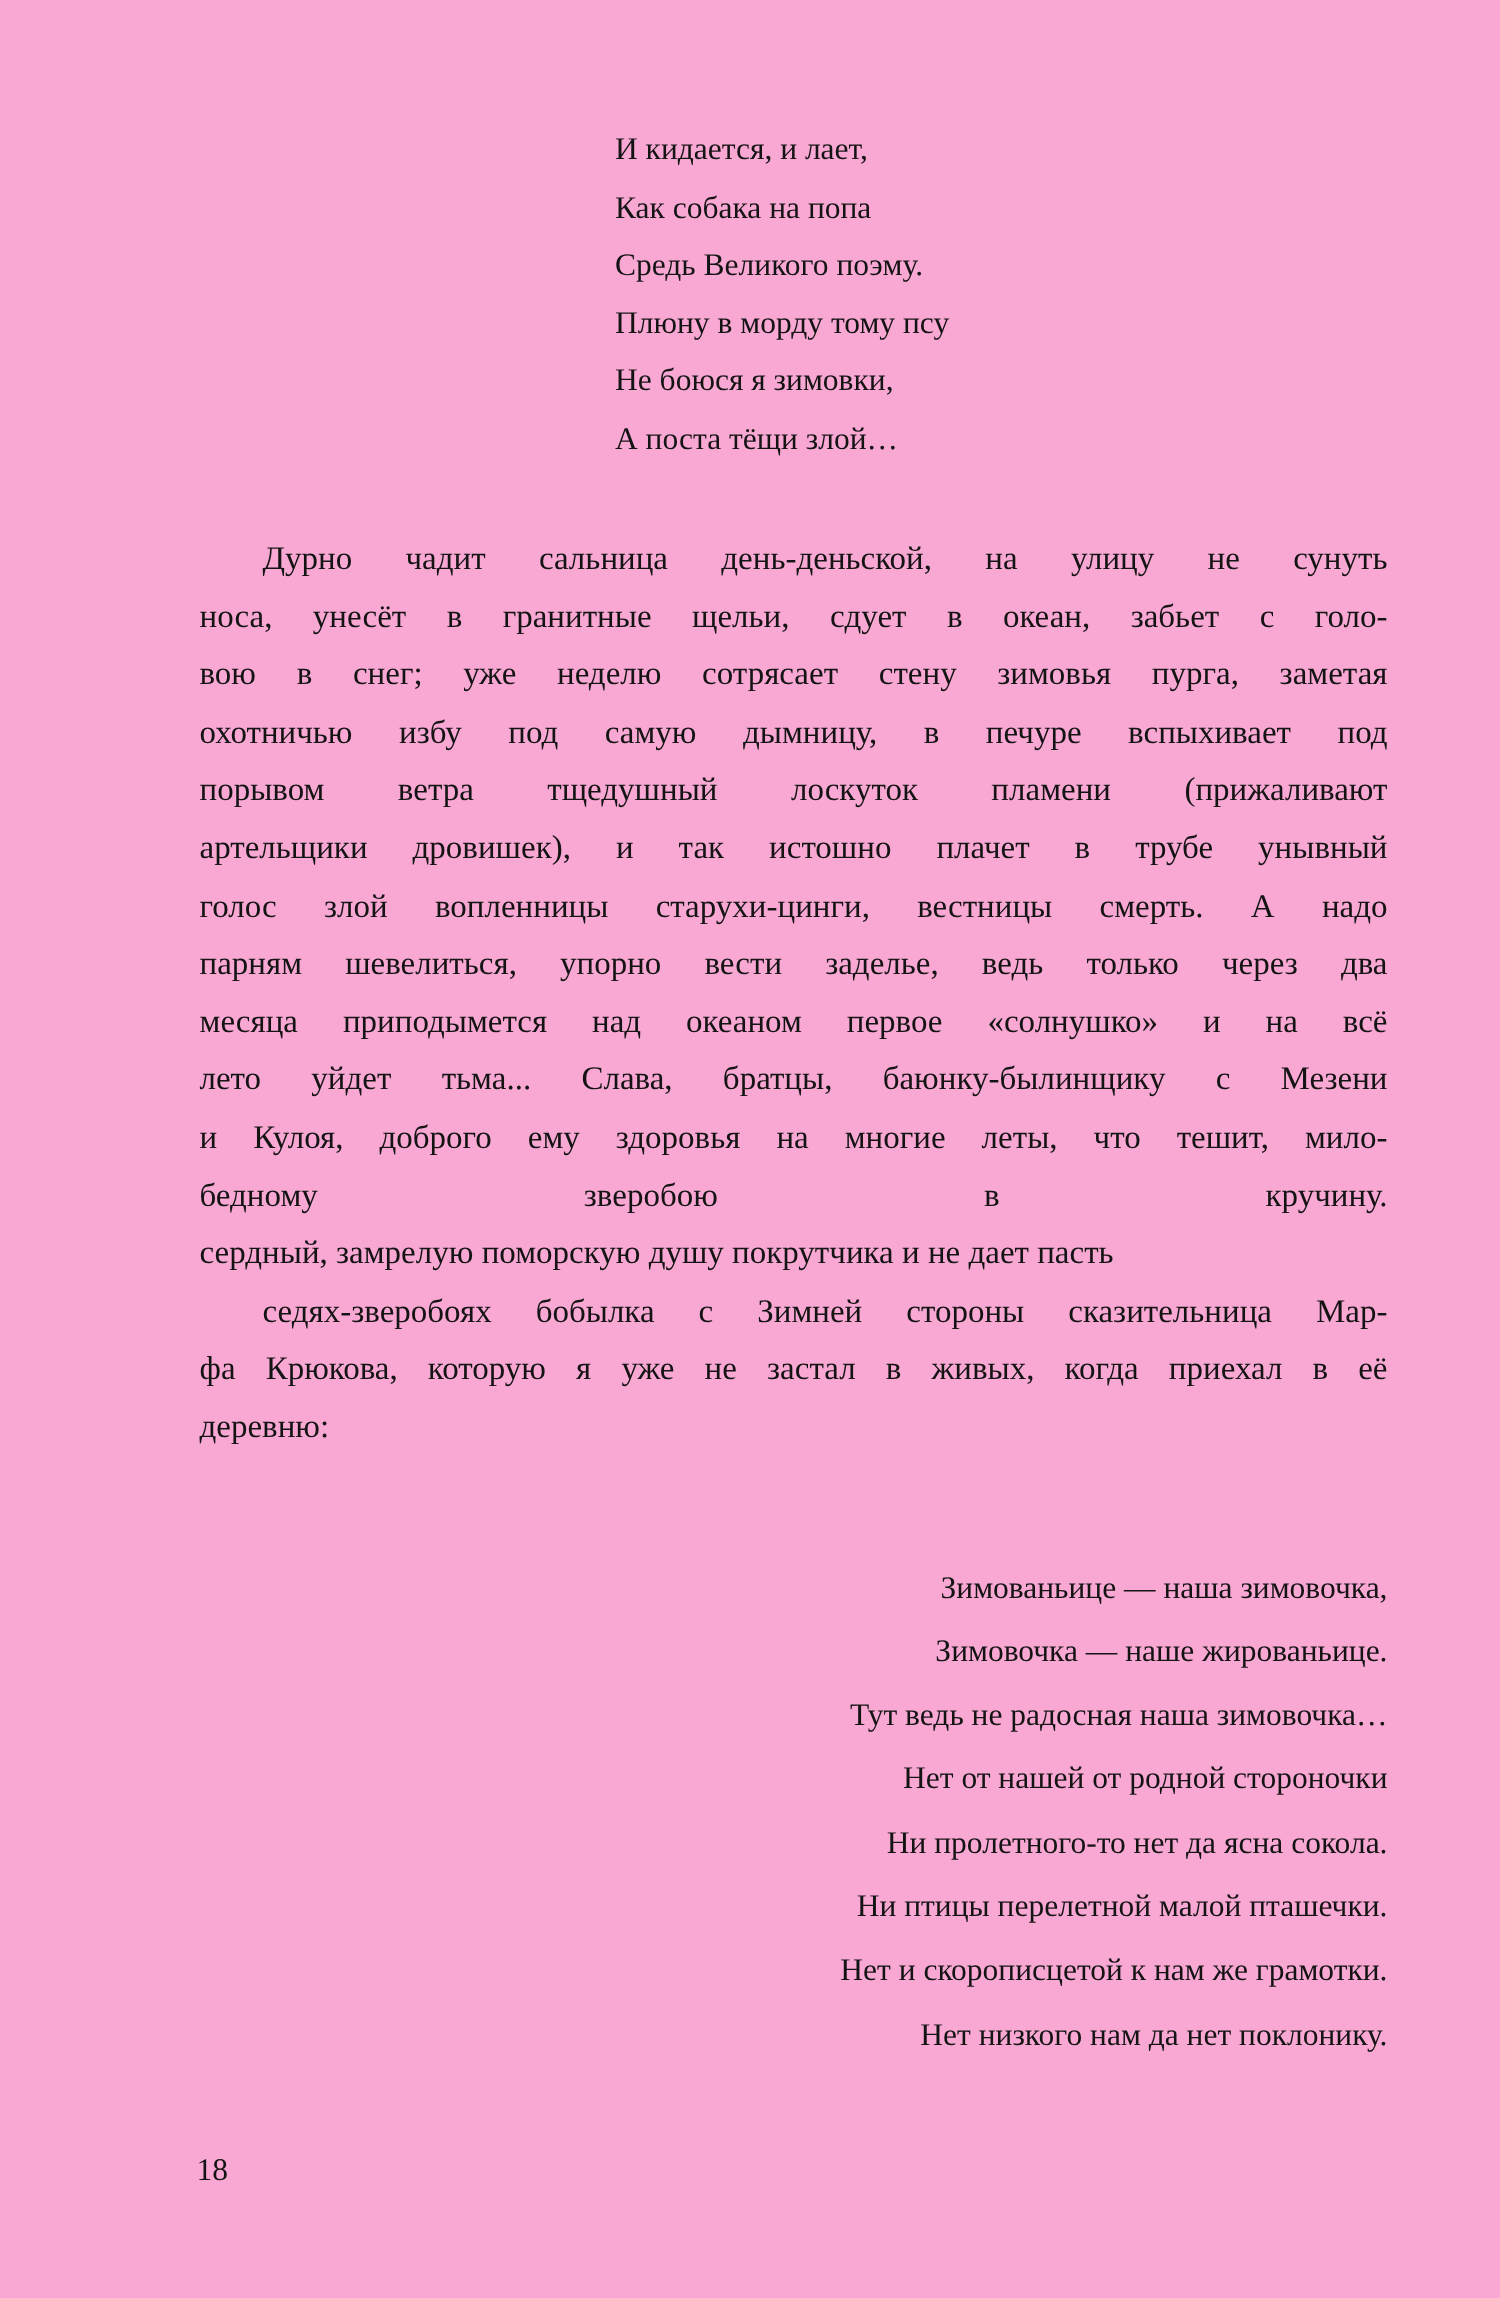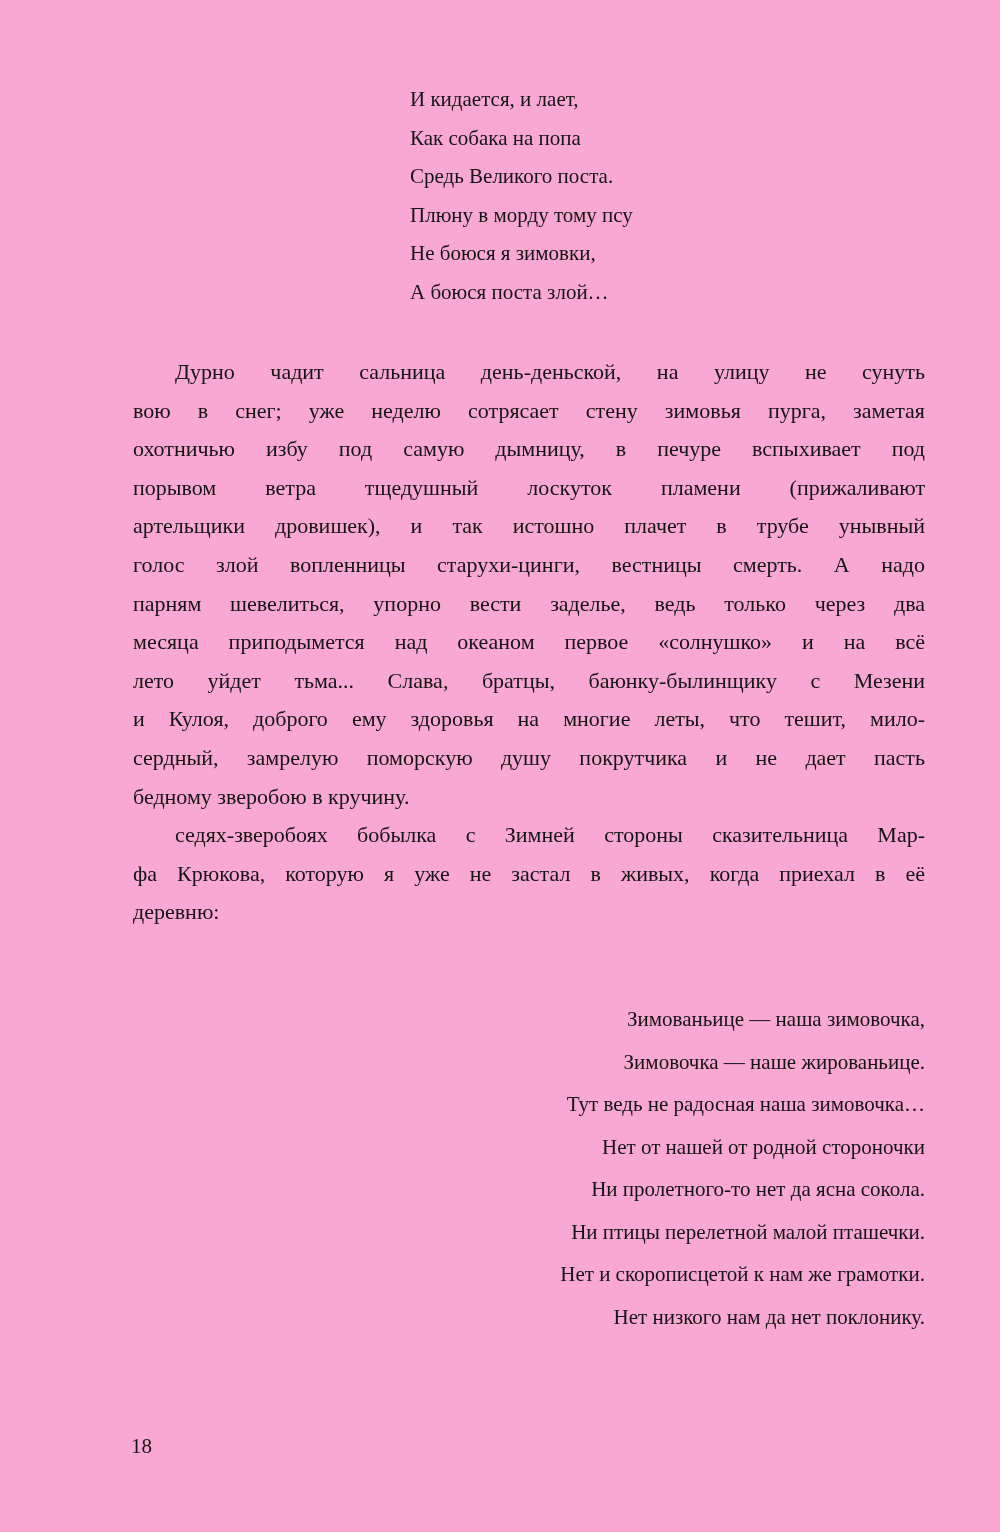"Средь Великого поста." div.verse-line { text: поста -> поэму }
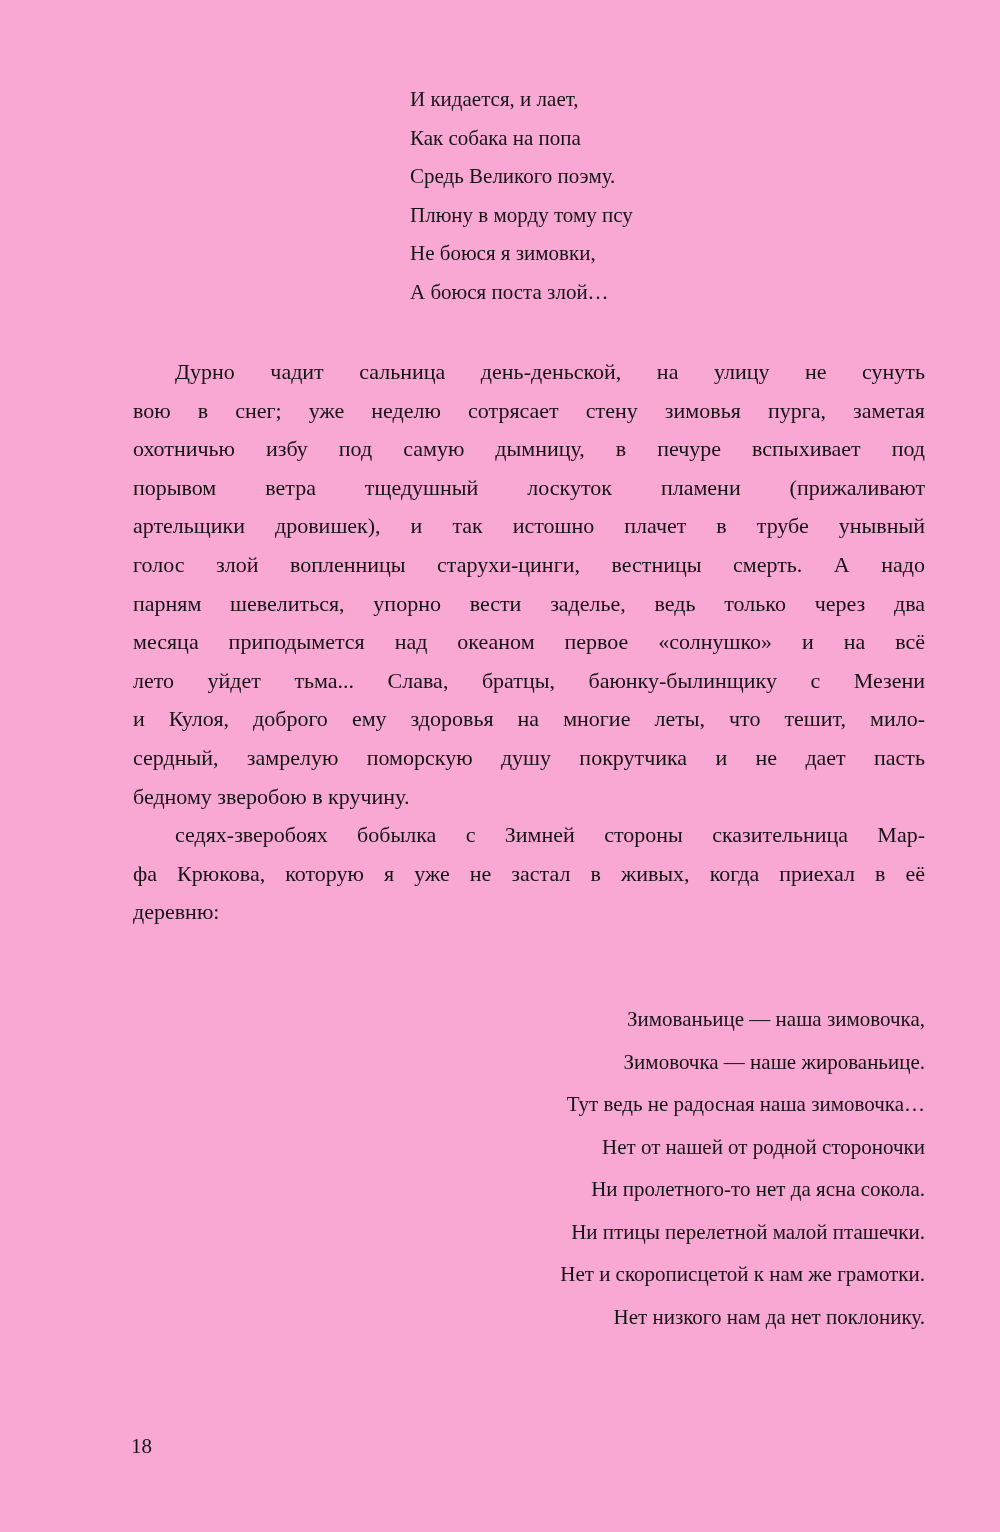"А боюся поста злой…" div.verse-line { text: боюся поста -> поста тёщи }
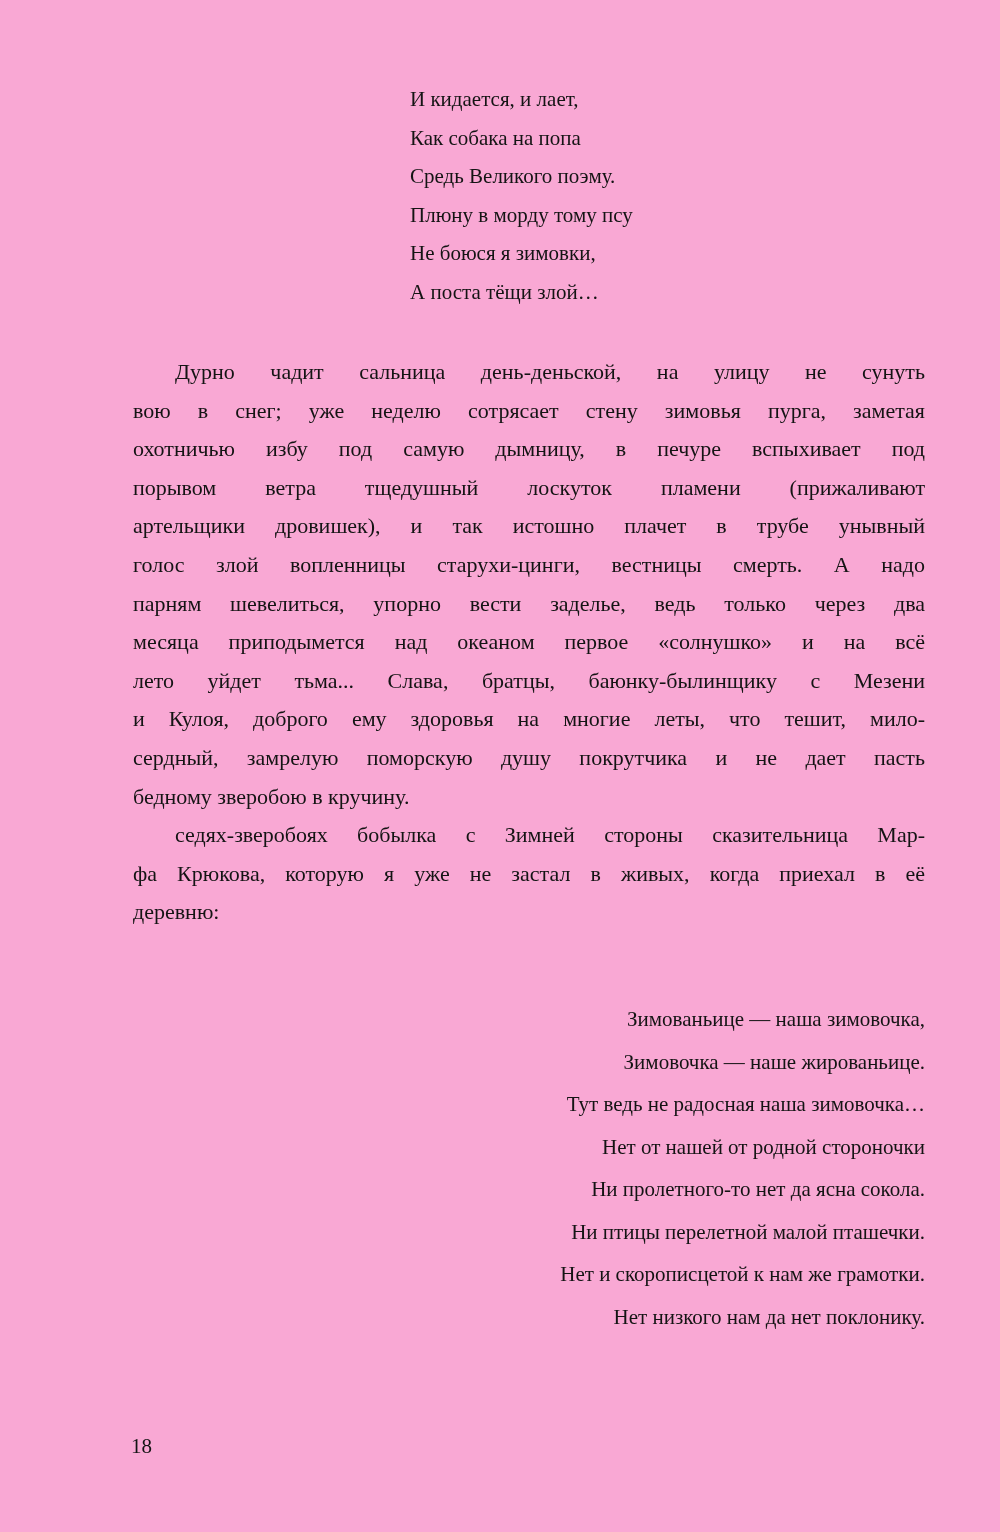"носа, унесёт в гранитные щельи," div.line { html: none -> <div>носа, унесёт в гранитные щельи, сдует в океан, забьет с голо-</div> }
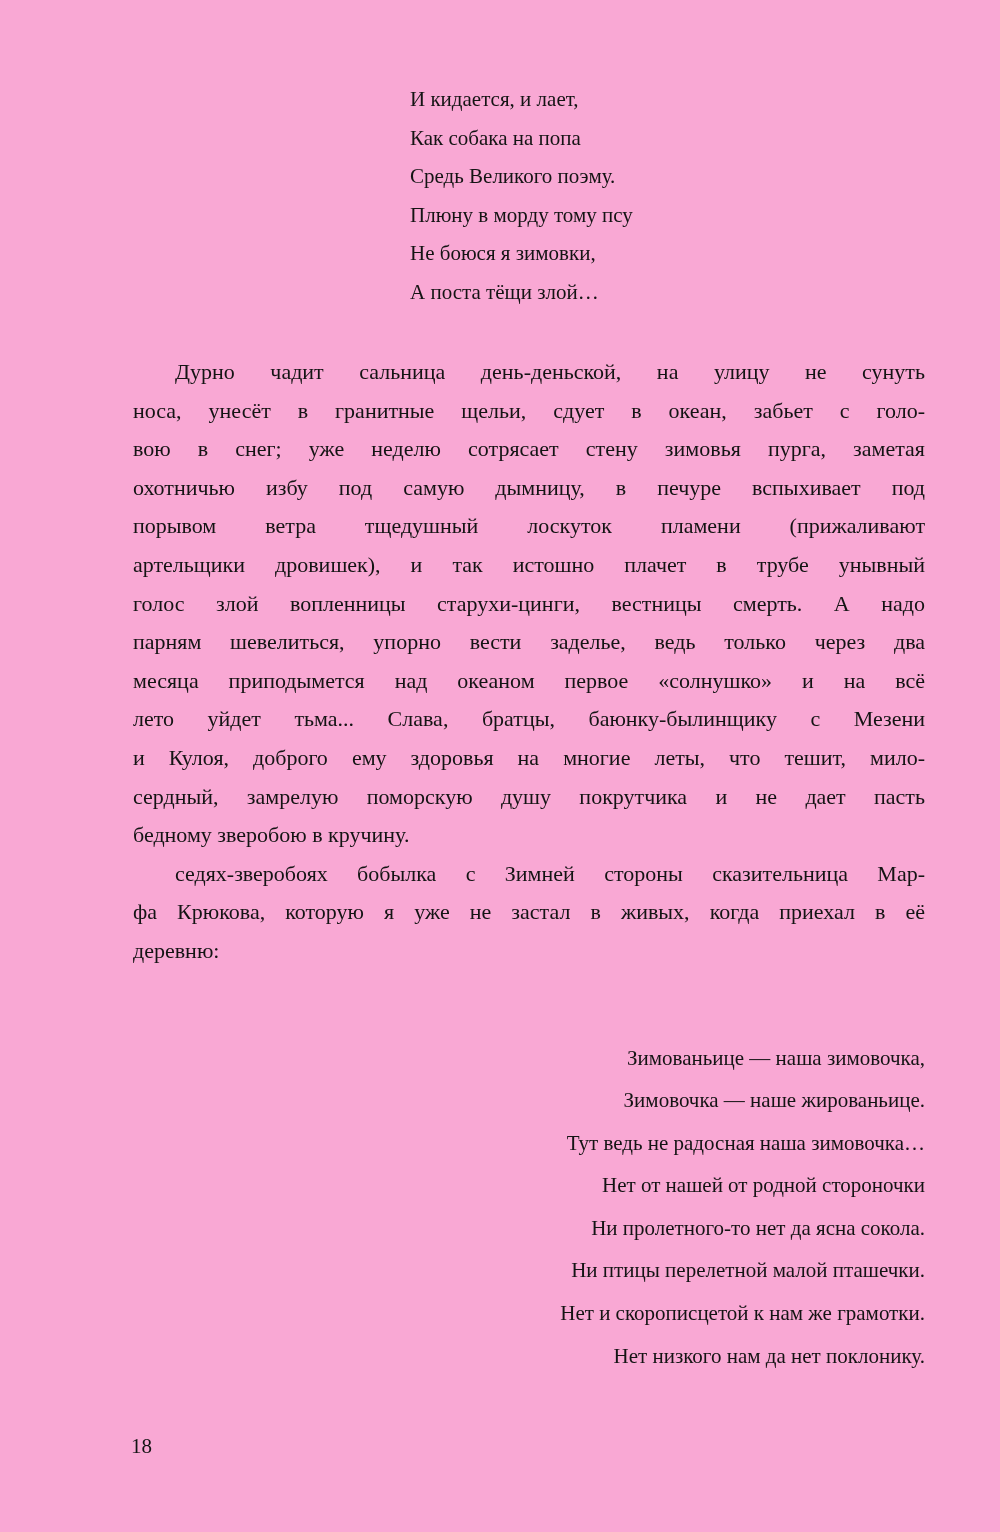"сердный, замрелую поморскую душу" div.line { order: before "бедному зверобою в кручину." -> after "бедному зверобою в кручину." }
